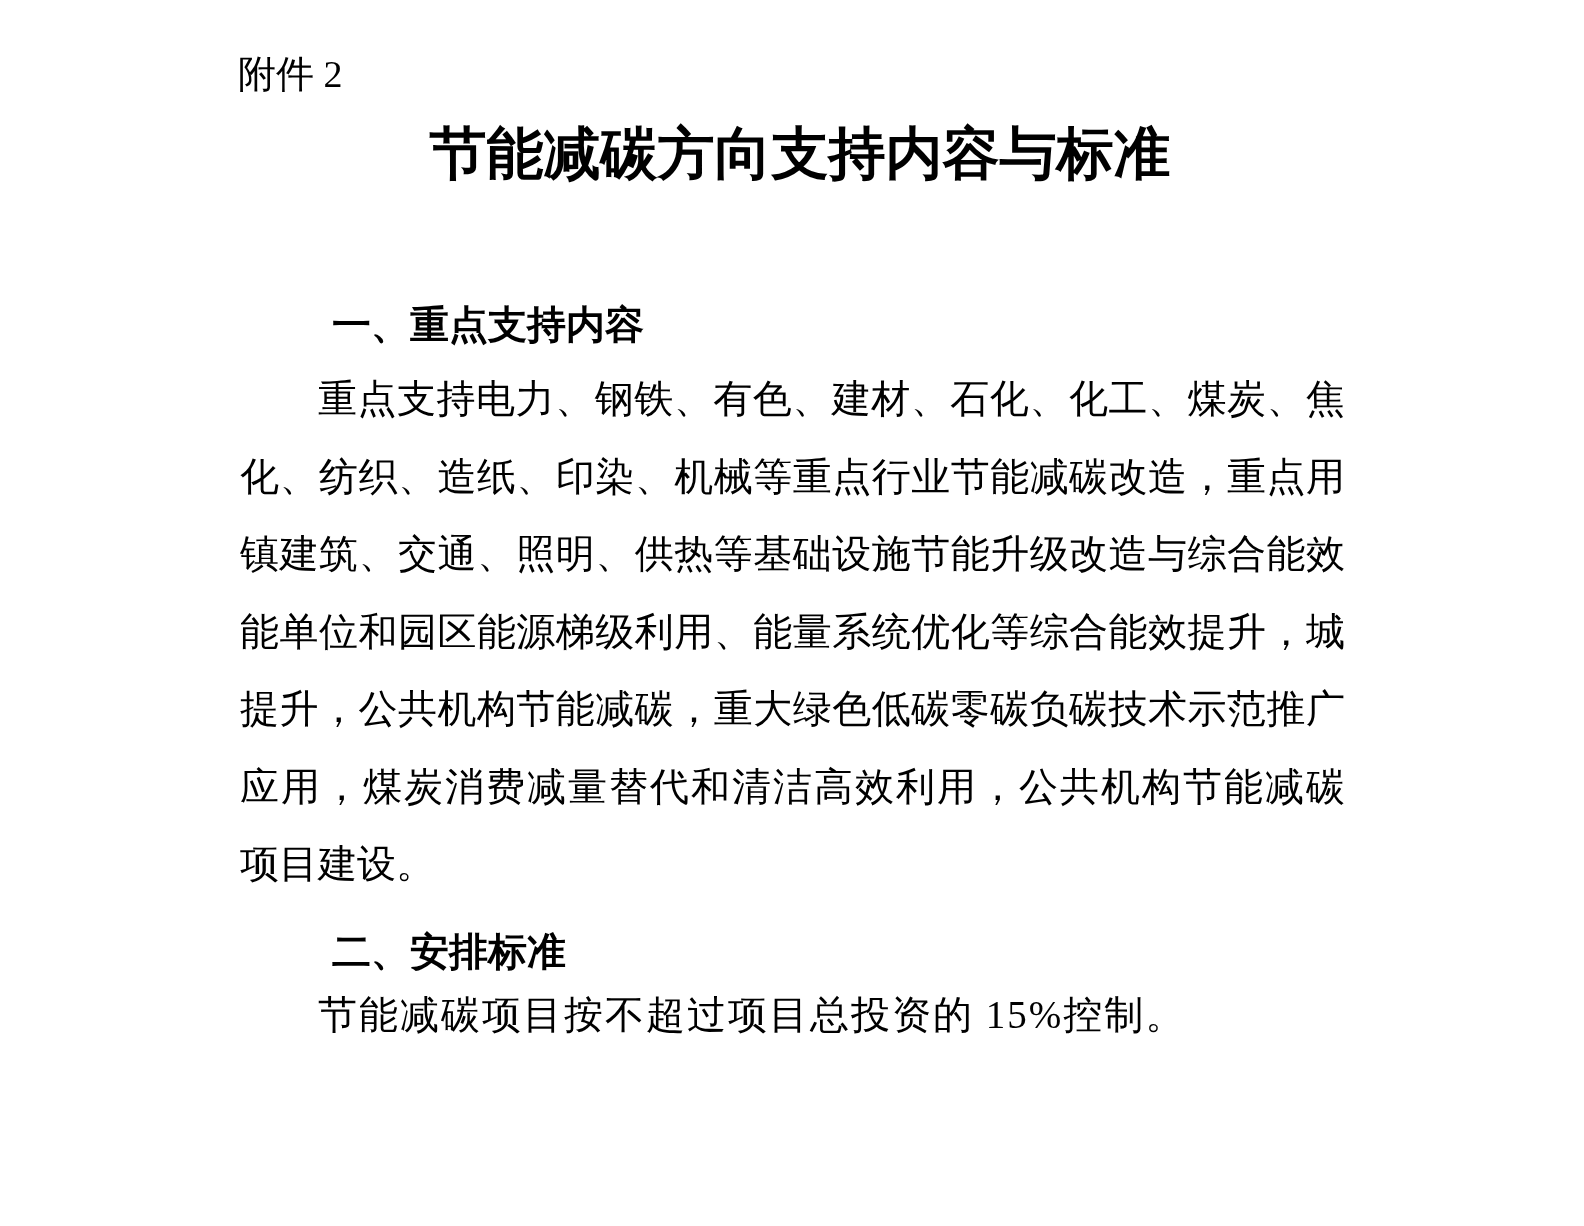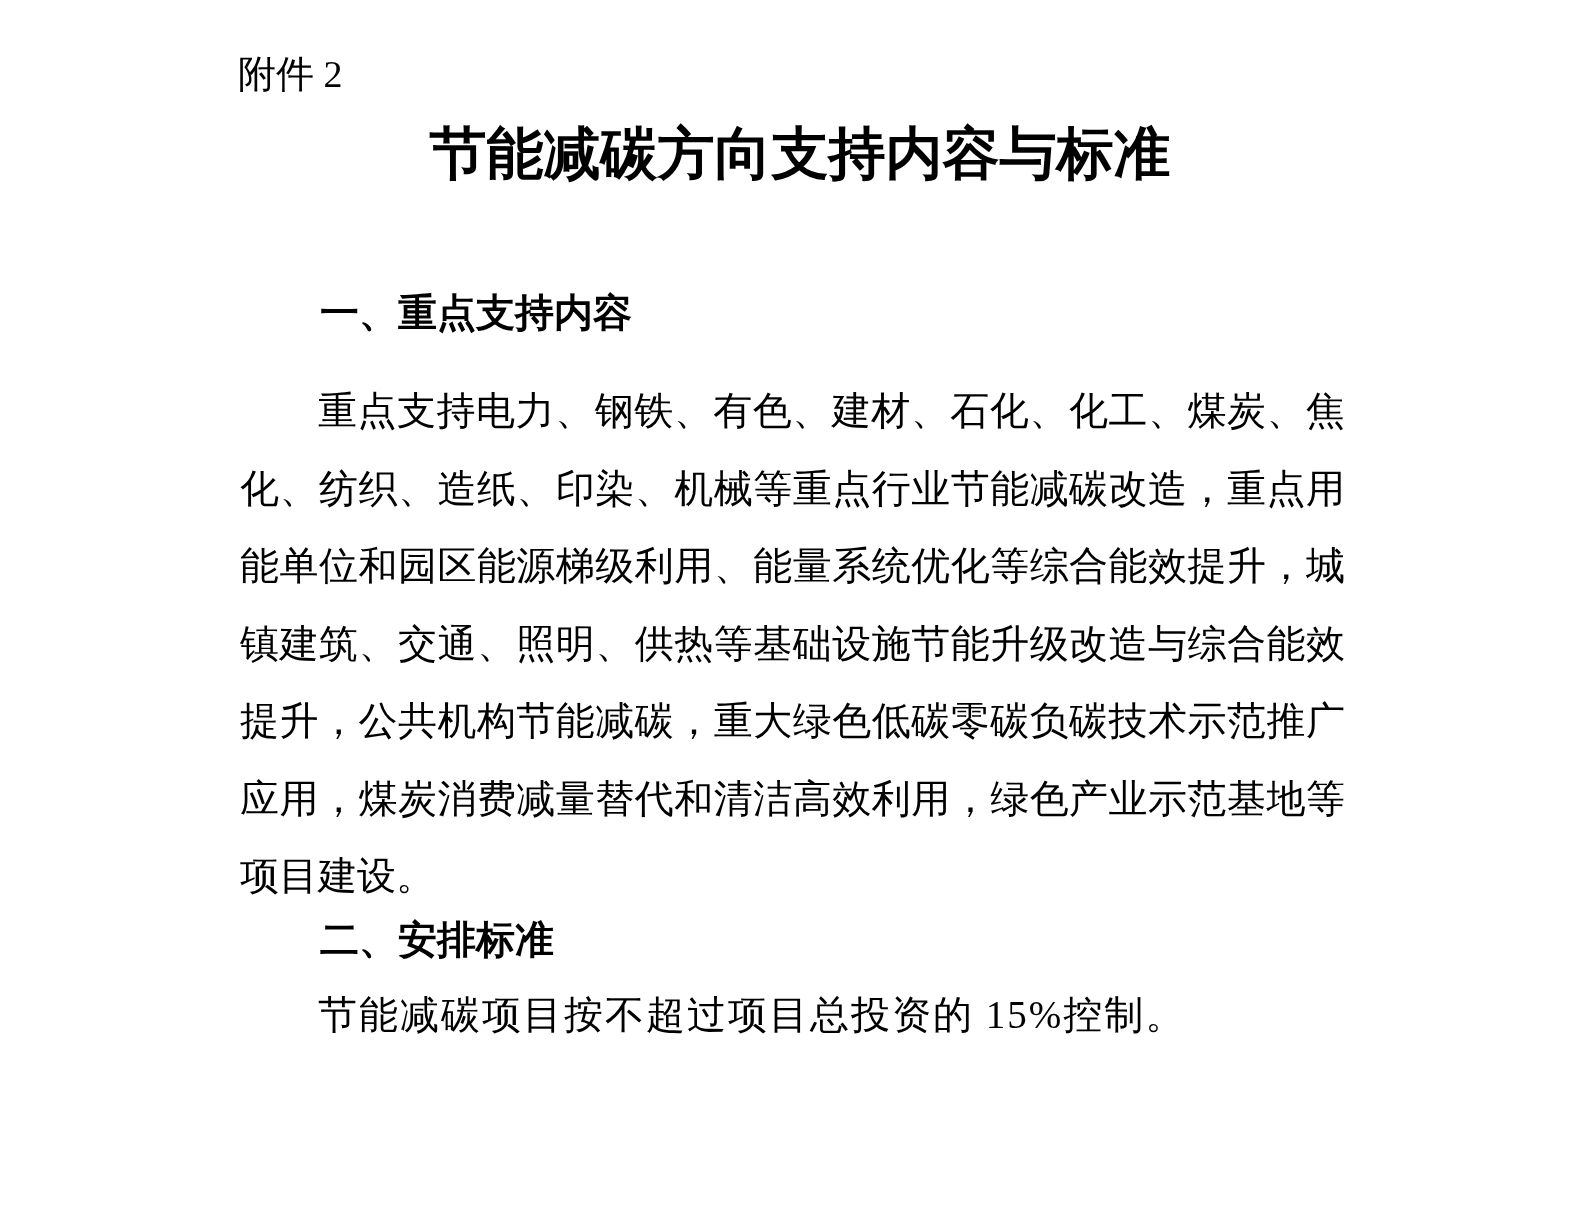"一、重点支持内容" .section-heading { margin: 0 -> 12px }
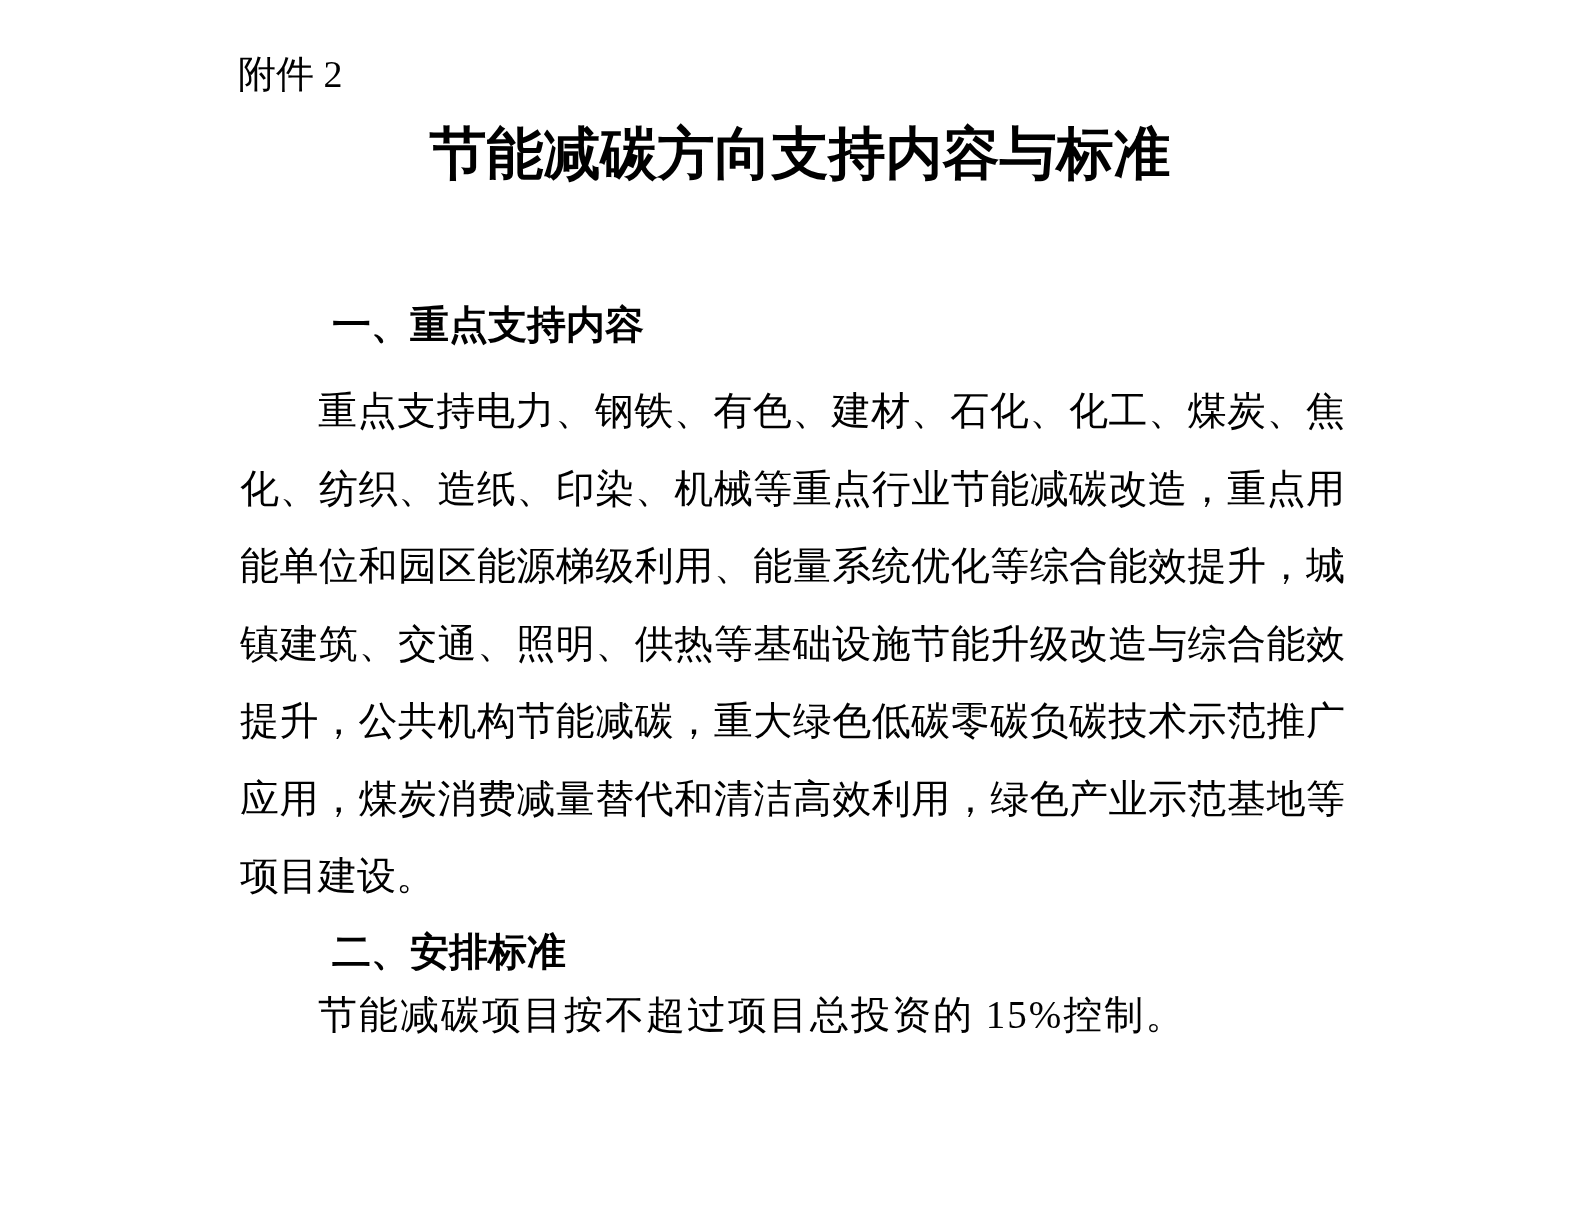"重点支持电力、钢铁、有色、建材、石化、化工、煤炭、焦" #para1 { top: 372px -> 360px }
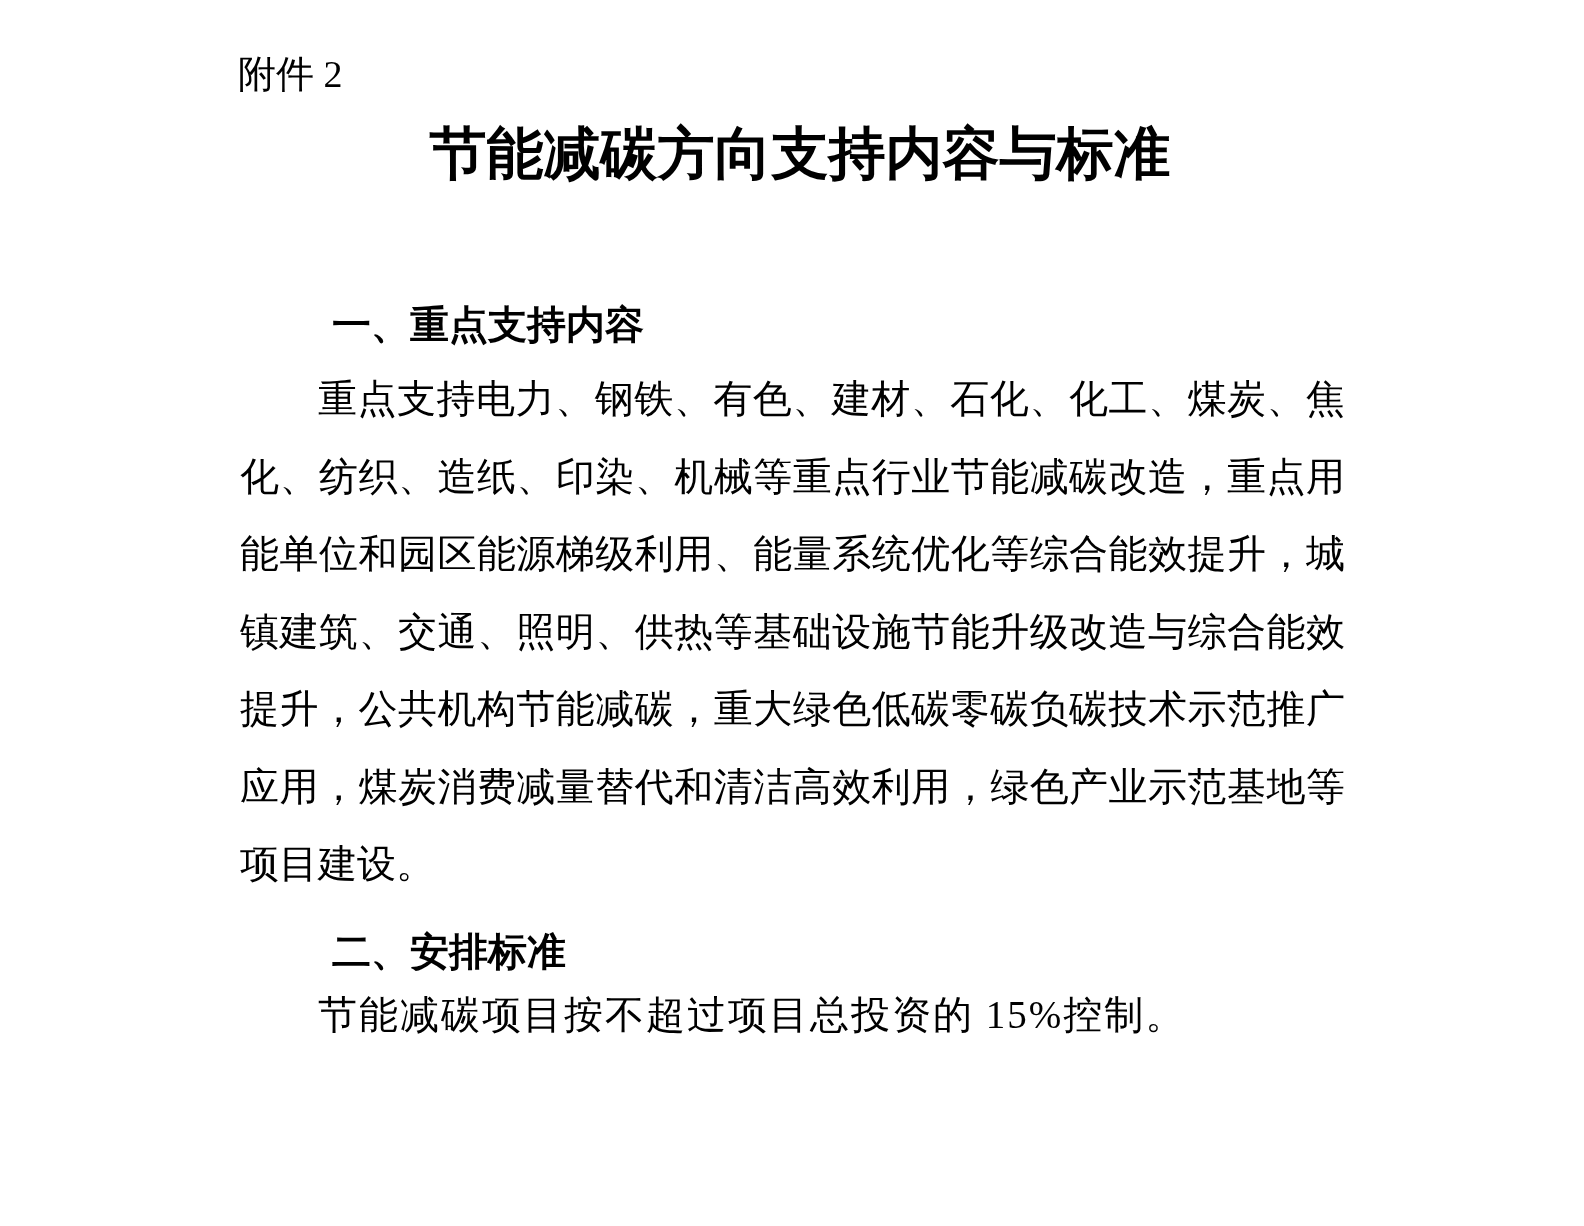"能单位和园区能源梯级利用、能量系统优化等综合能效提升，城" div.line { order: before "镇建筑、交通、照明、供热等基础设施节能升级改造与综合能效" -> after "镇建筑、交通、照明、供热等基础设施节能升级改造与综合能效" }
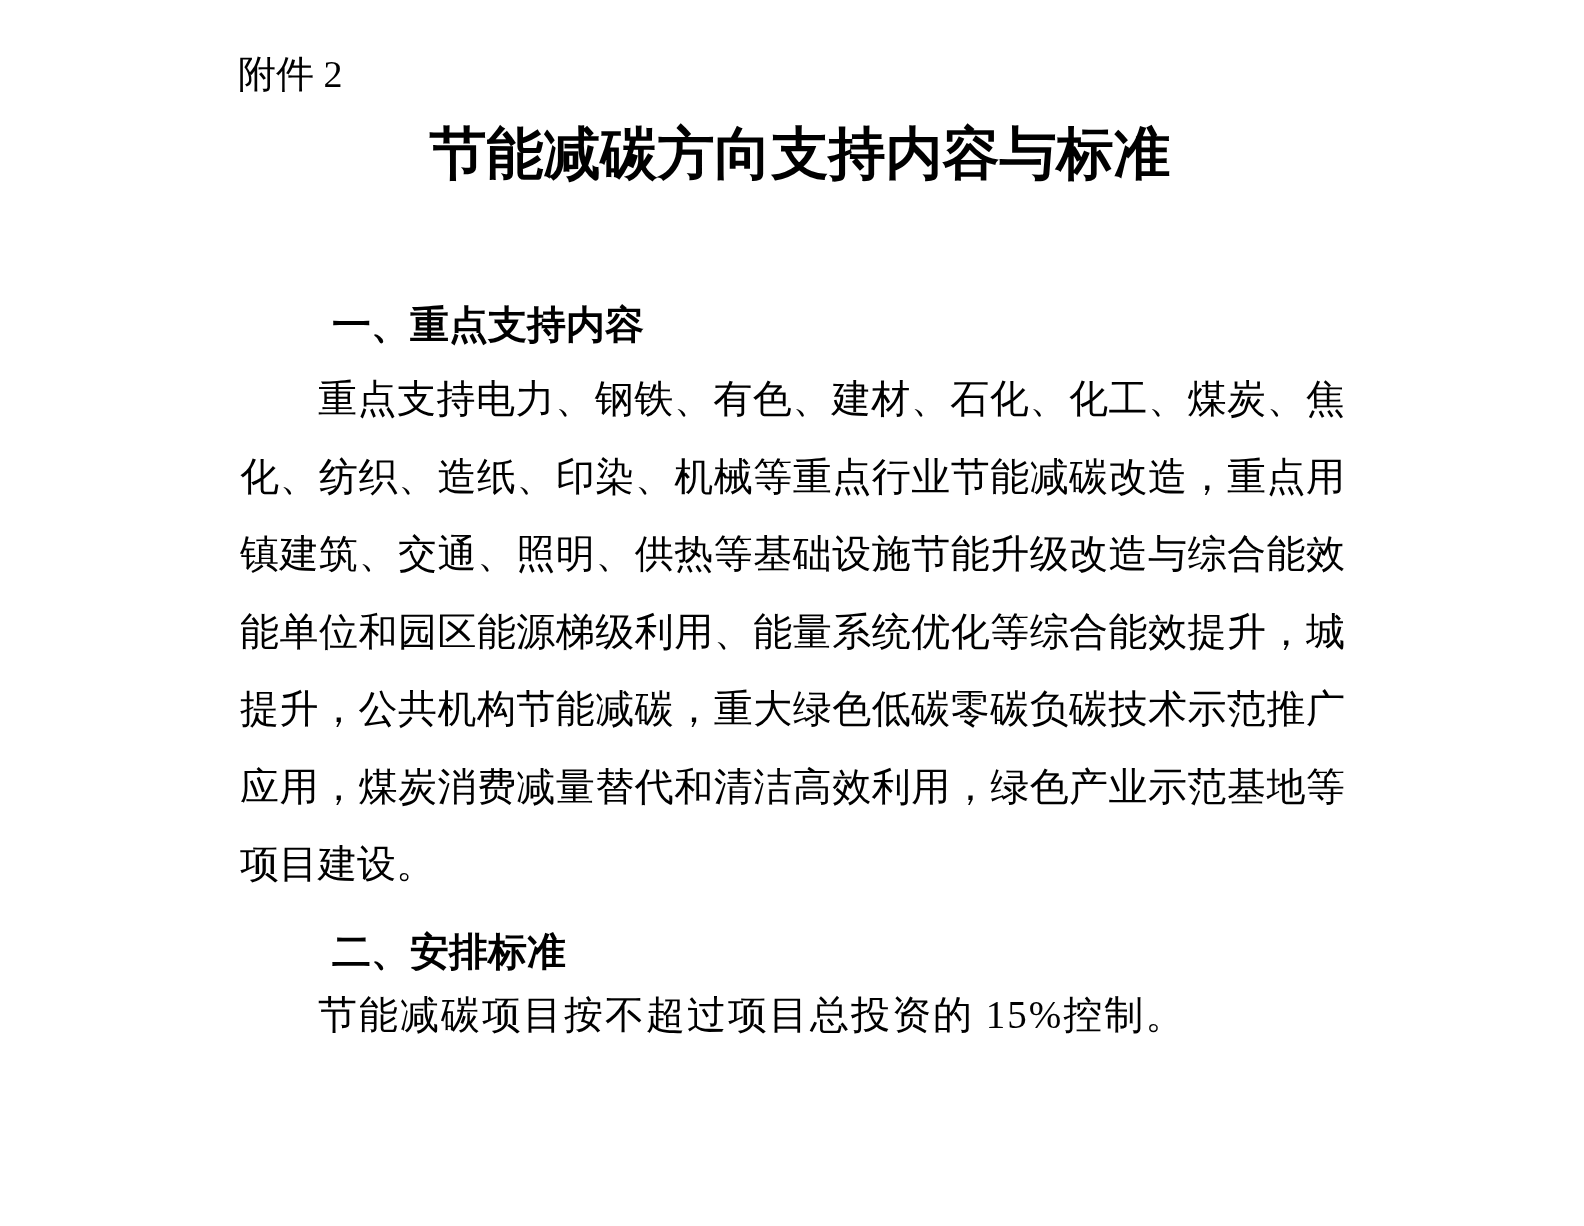"应用，煤炭消费减量替代和清洁高效利用，绿色产业示范基地等" div.line { text: 绿色产业示范基地等 -> 公共机构节能减碳 }
